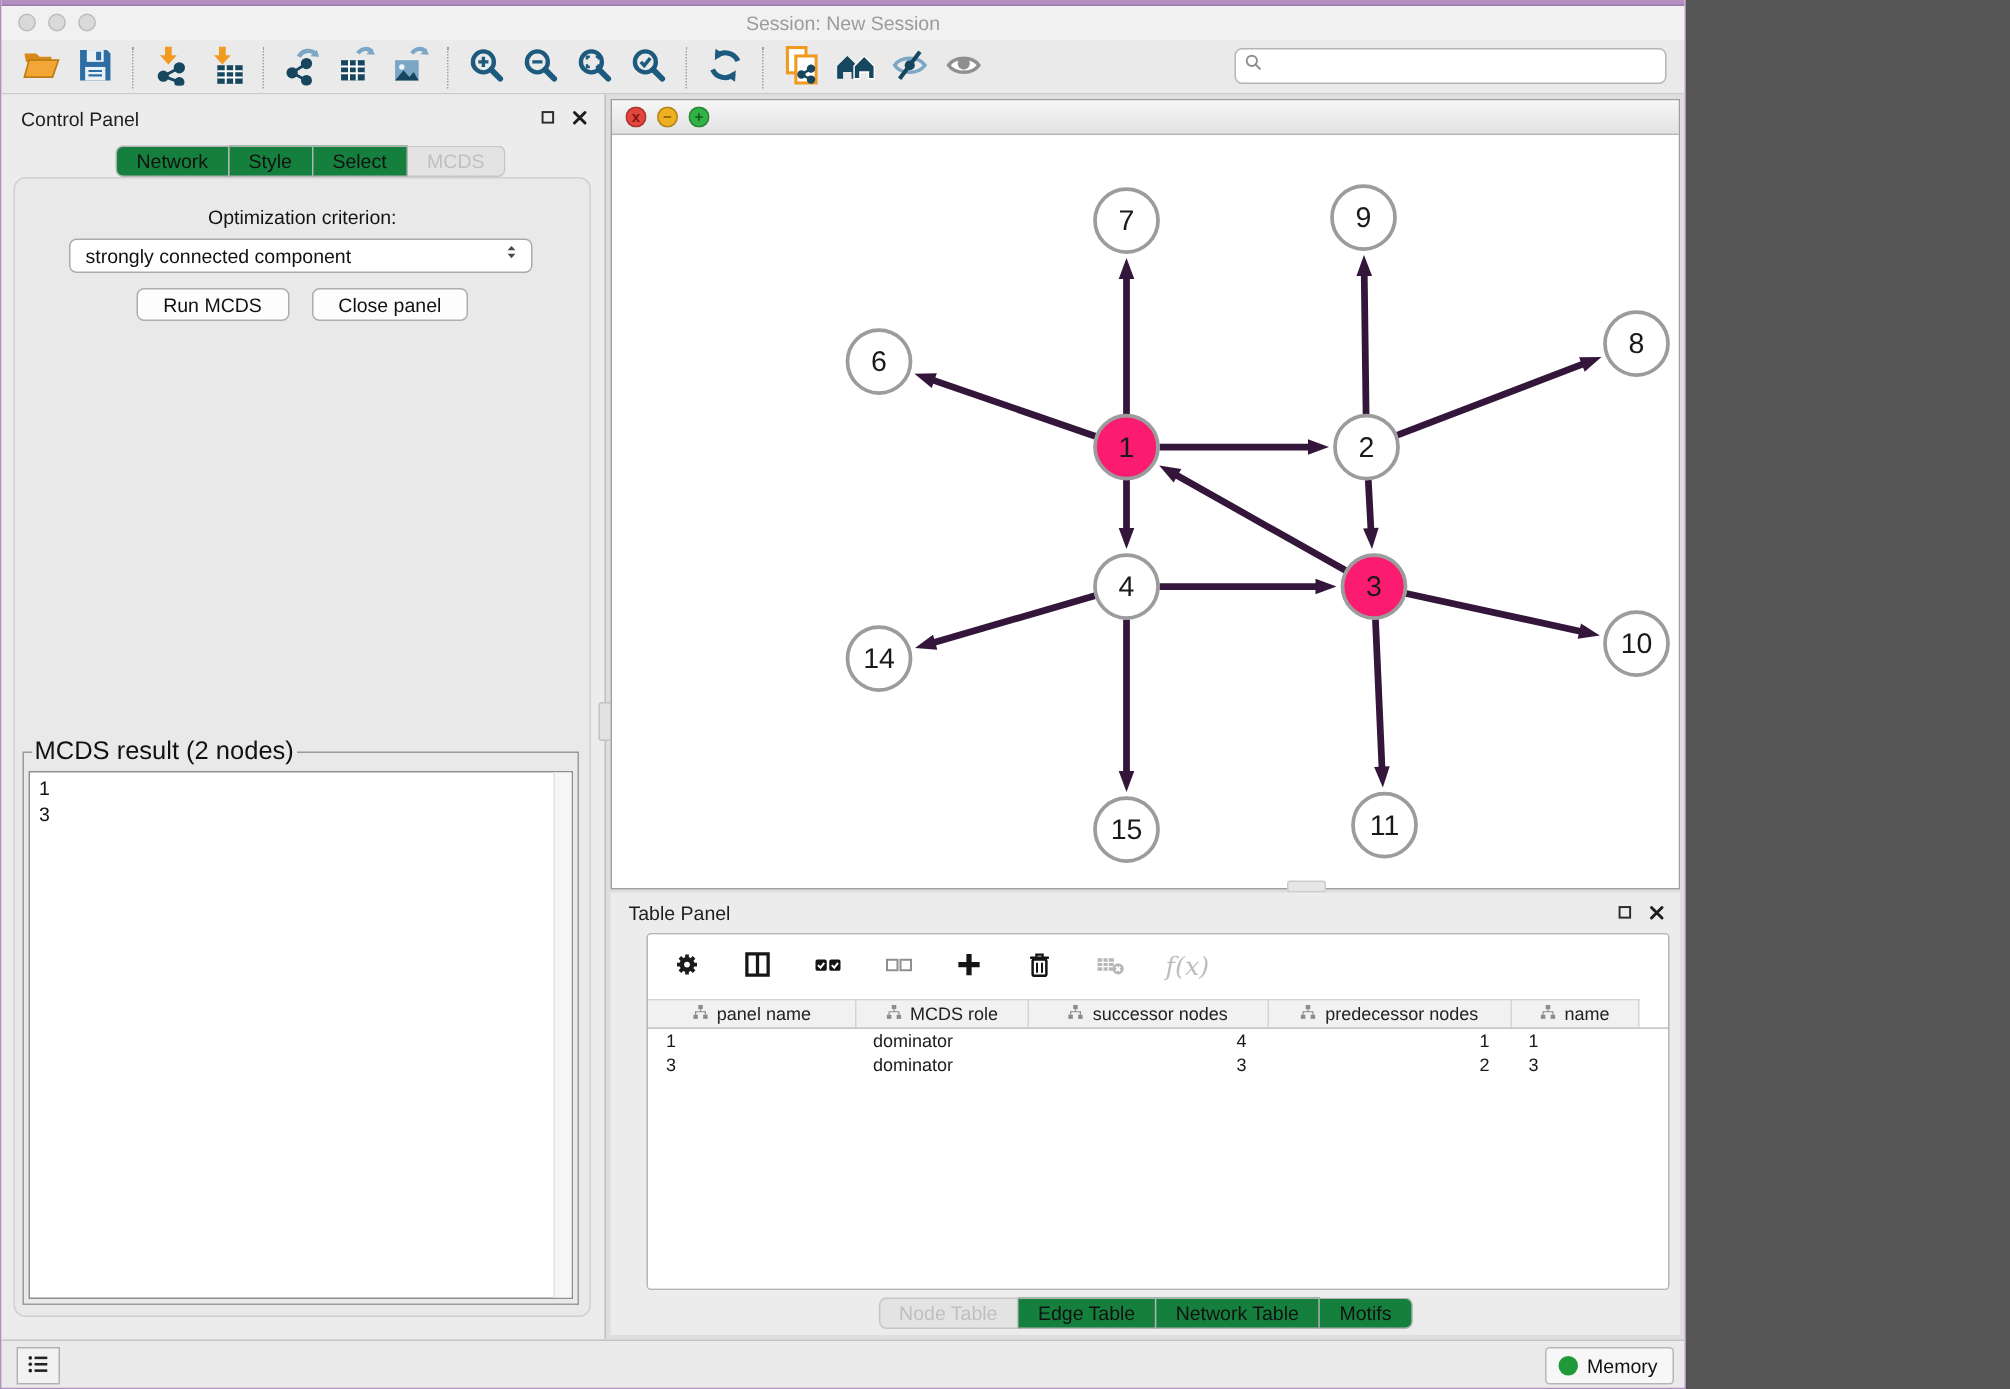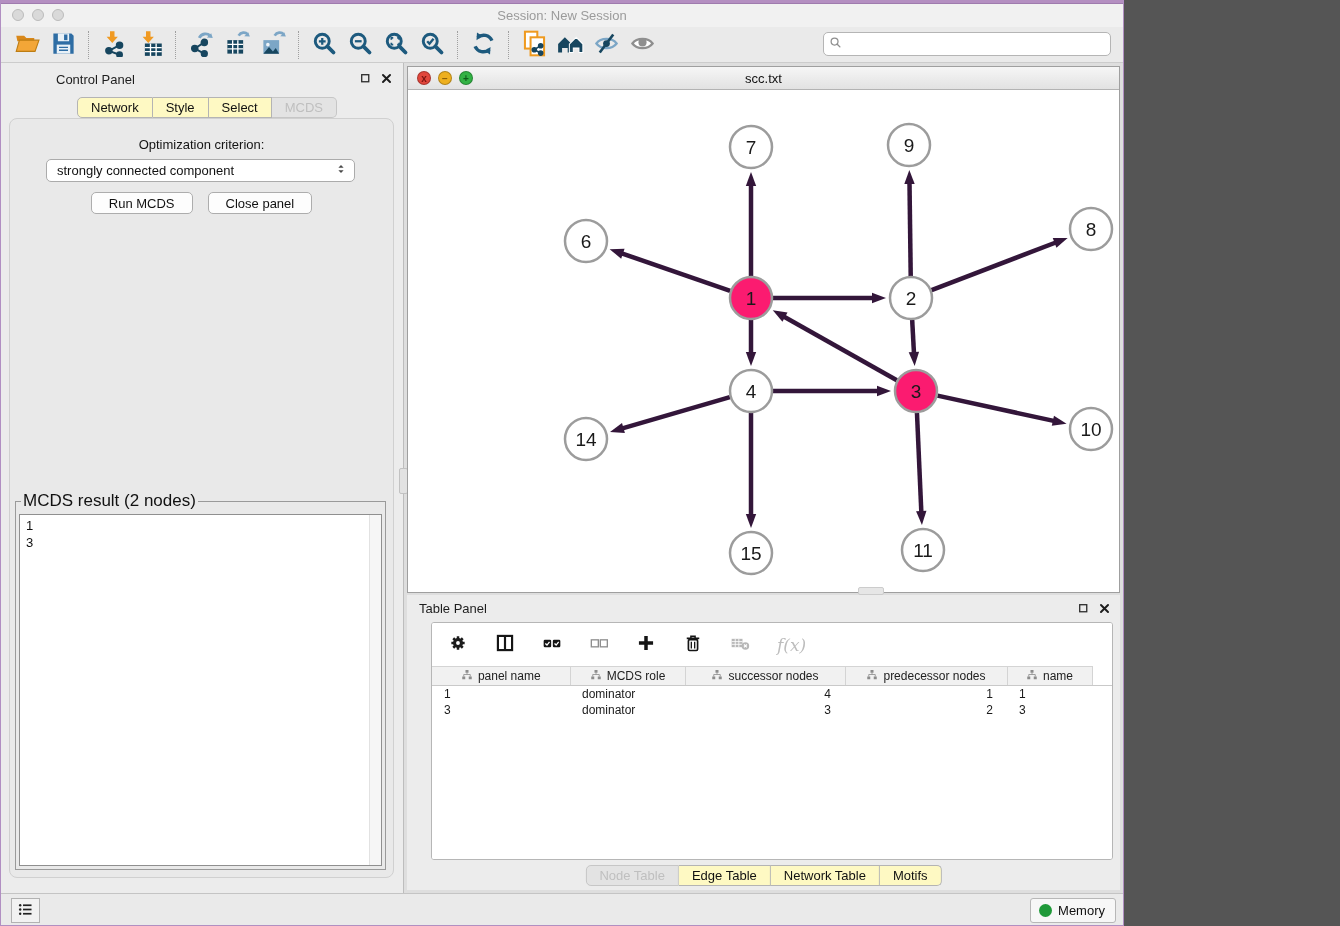"Control Panel" #control-panel { padding-left: 42px -> none }
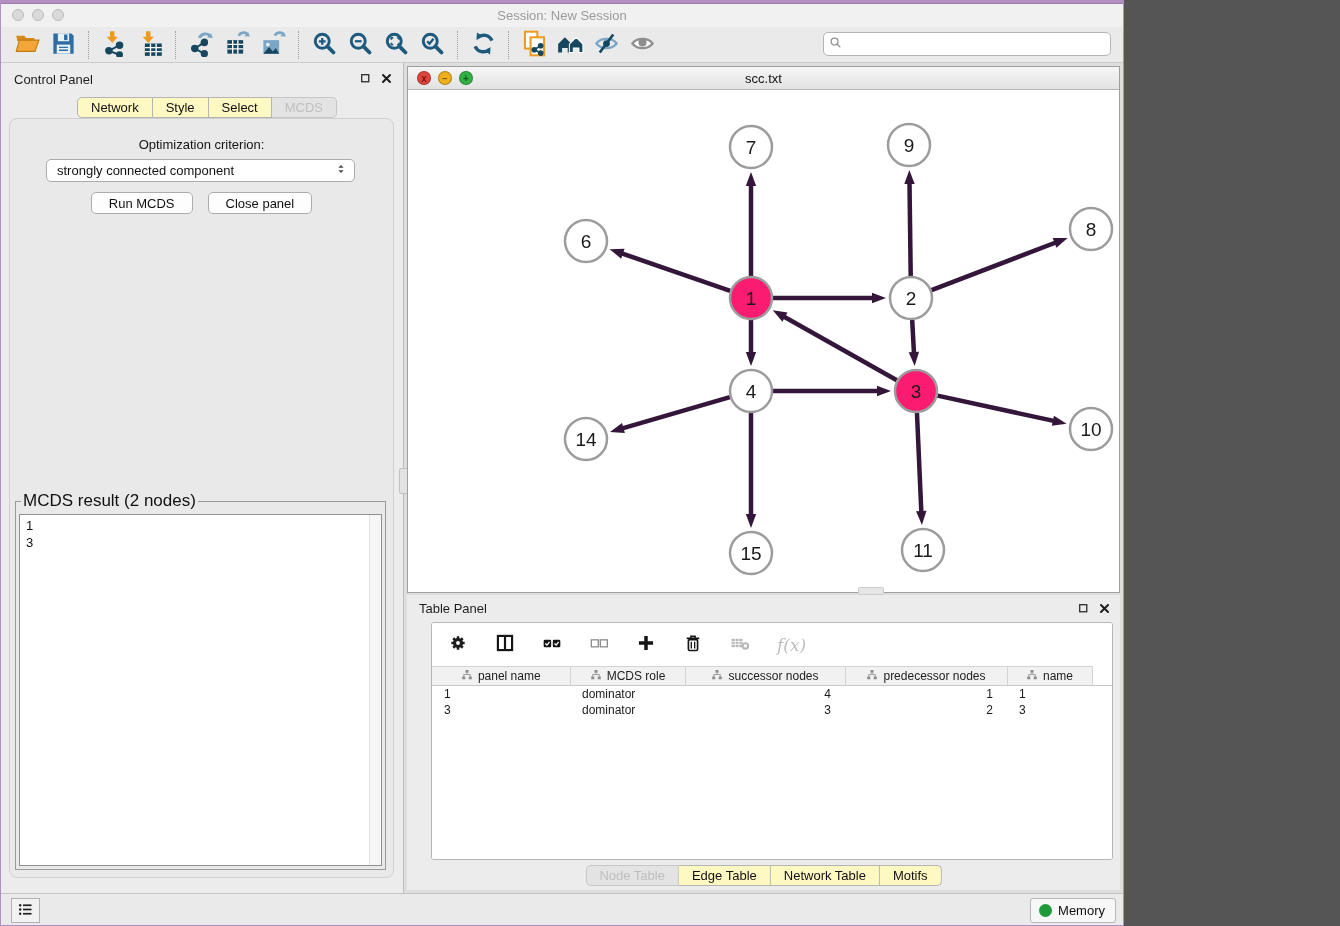"scc.txt" div { html: <div>scc.txt</div> -> none }
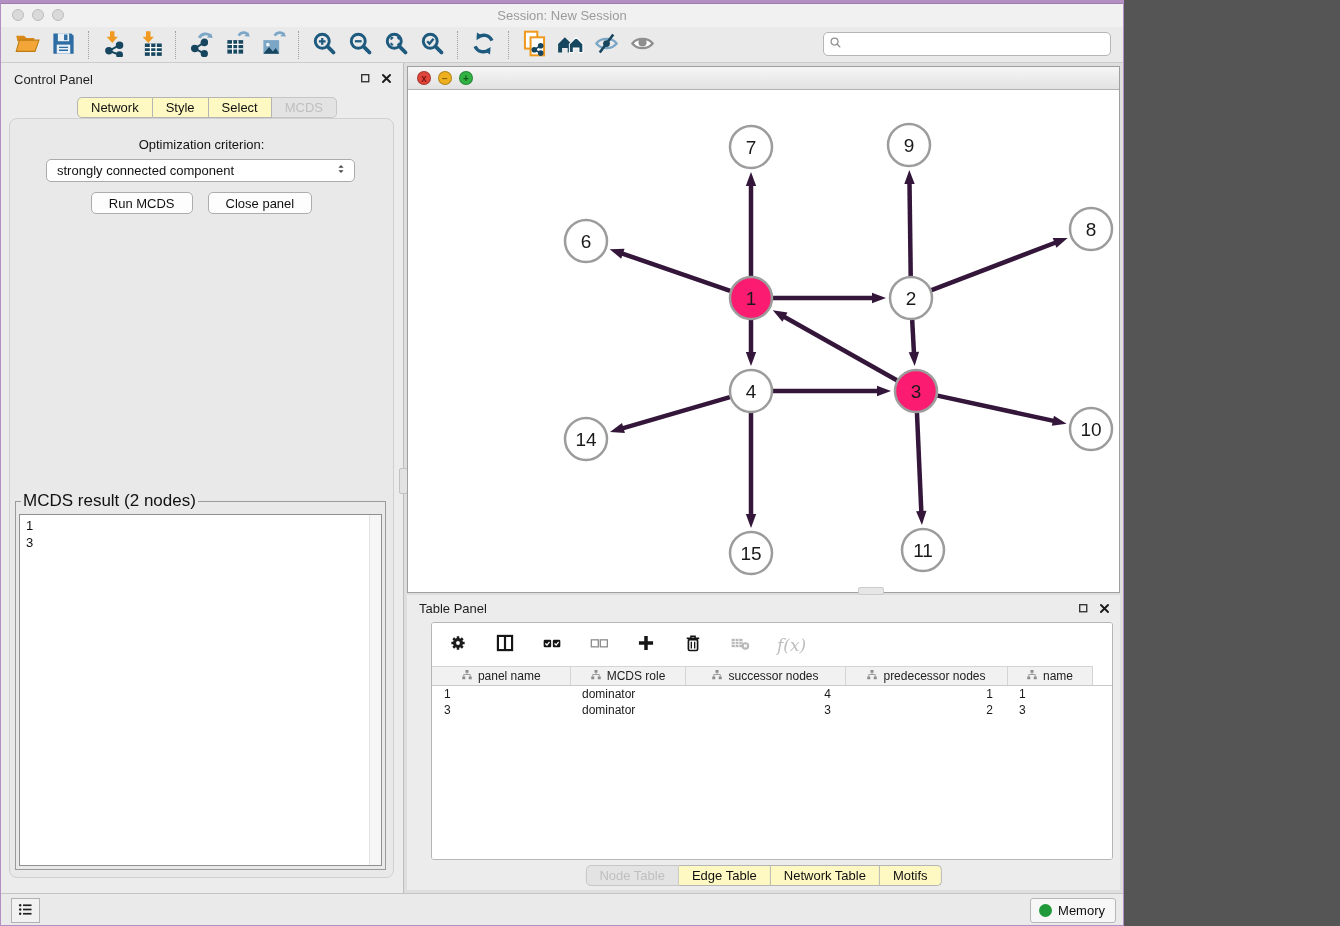"Network" .tab { background: #fef9c3 -> #15803d }
